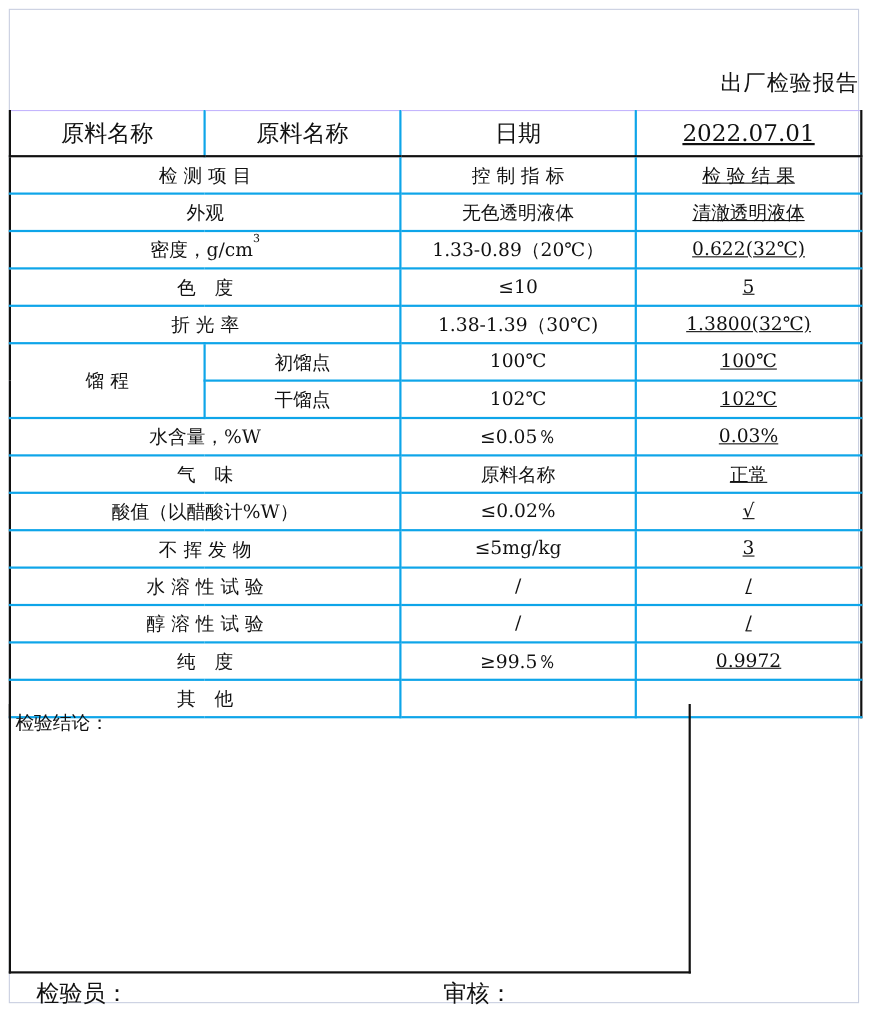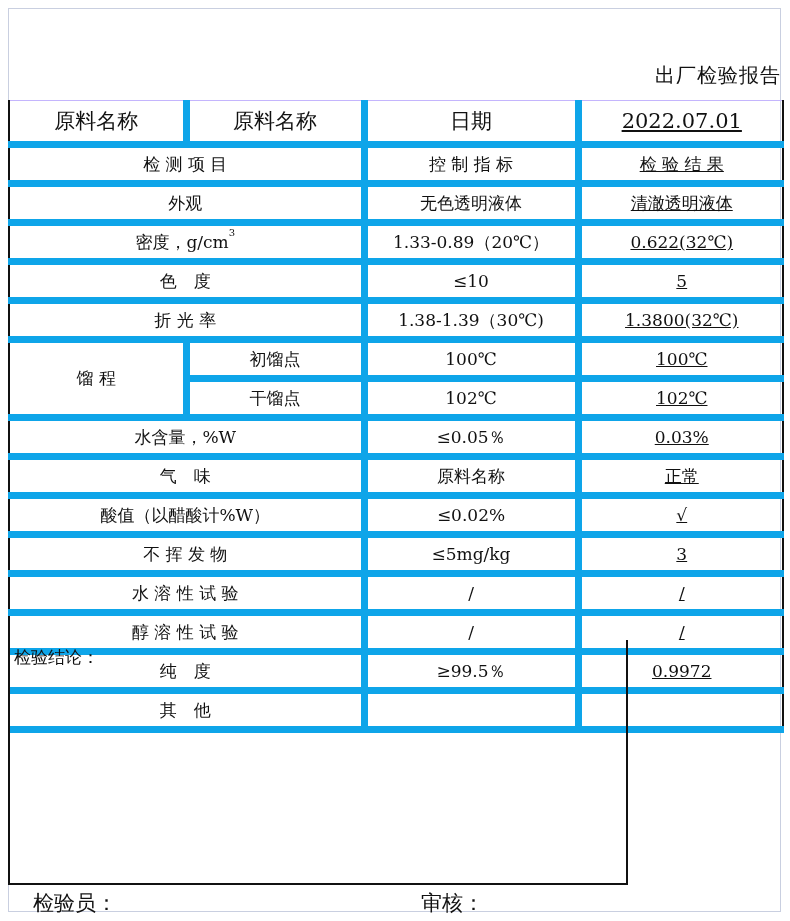"检 测 项 目" table.report td { border: 7px solid #0ea5e9 -> 2px solid #0ea5e9 }
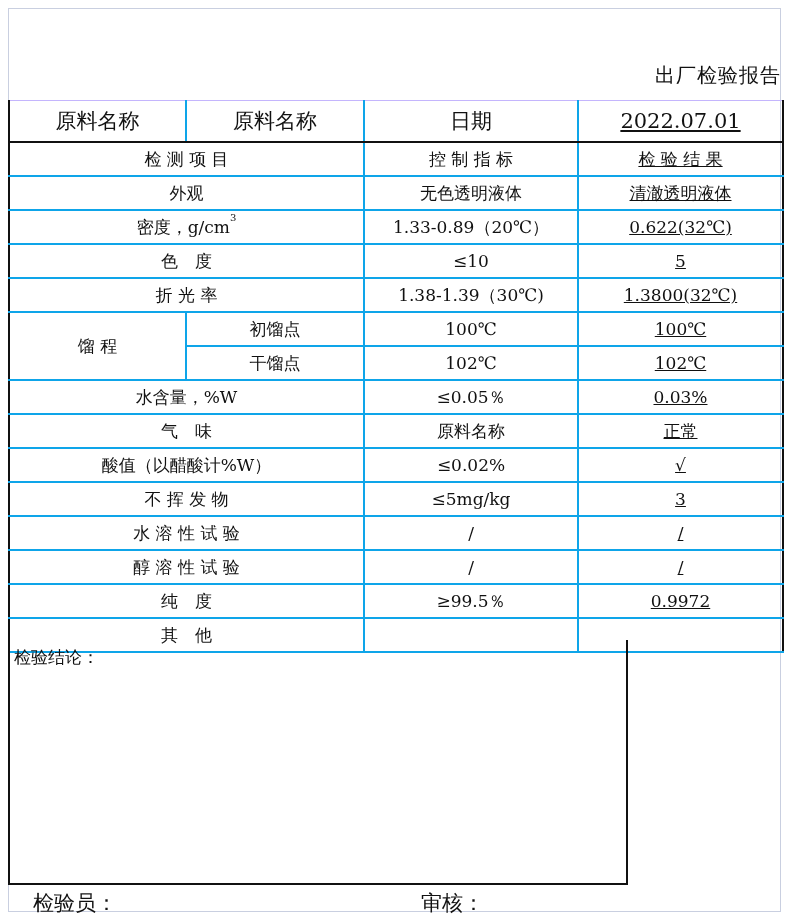"审核：" div.footer { left: 421px -> 403px }
